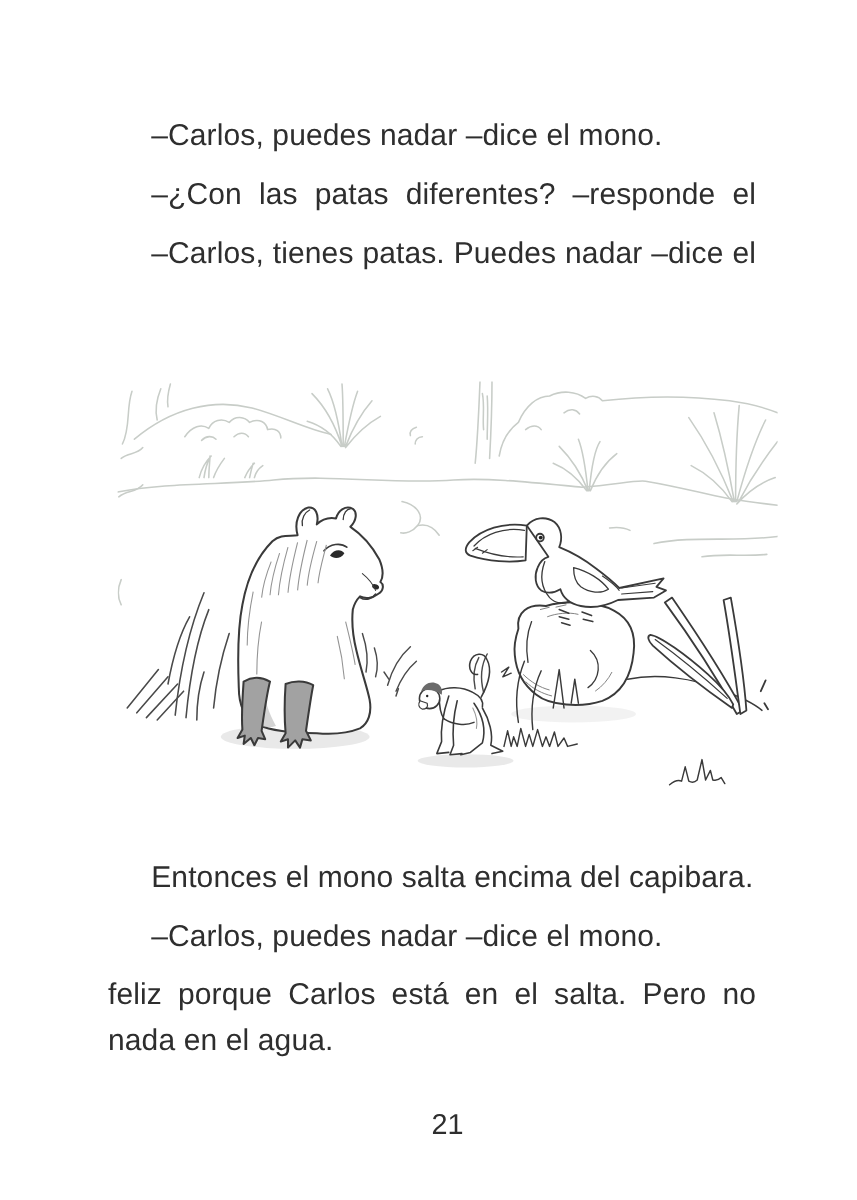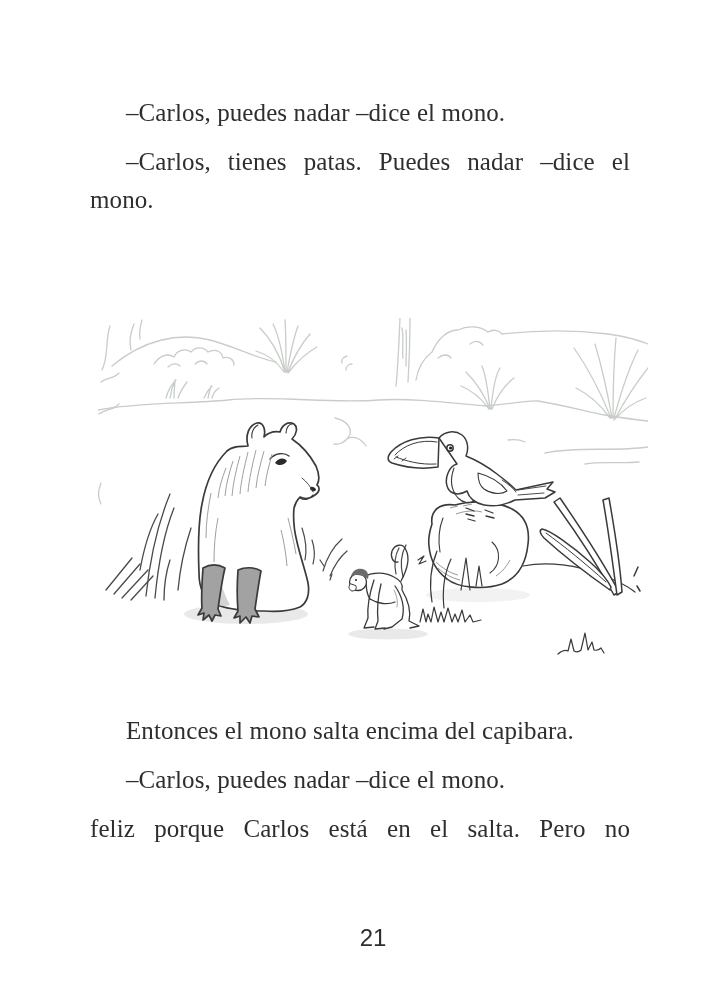"–Carlos, puedes nadar –dice el" .paragraph { font-family: Liberation Serif, serif -> none }
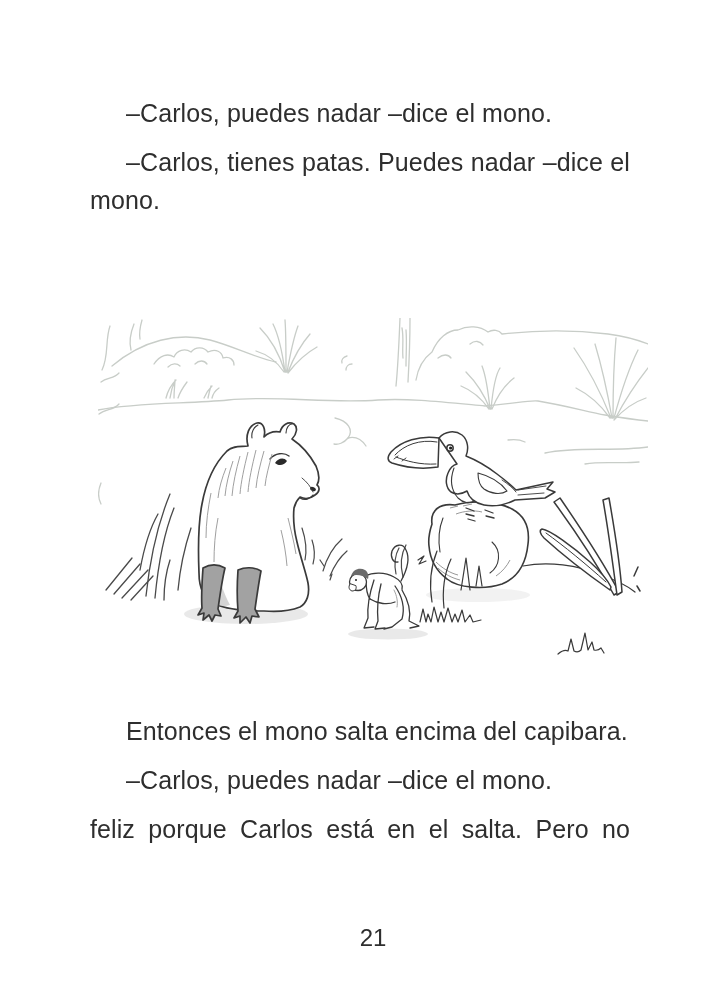"–¿Con las patas diferentes? –responde" div.line { html: none -> <div>–¿Con las patas diferentes? –responde el</div> }
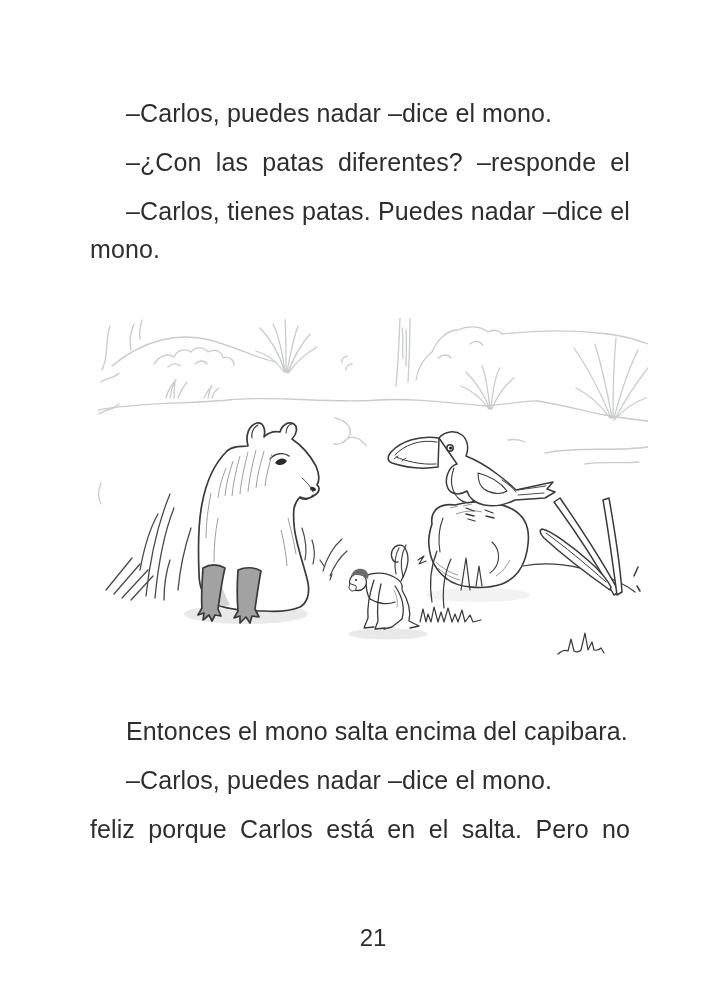"mono." div.line { html: <div>mono.</div> -> none }
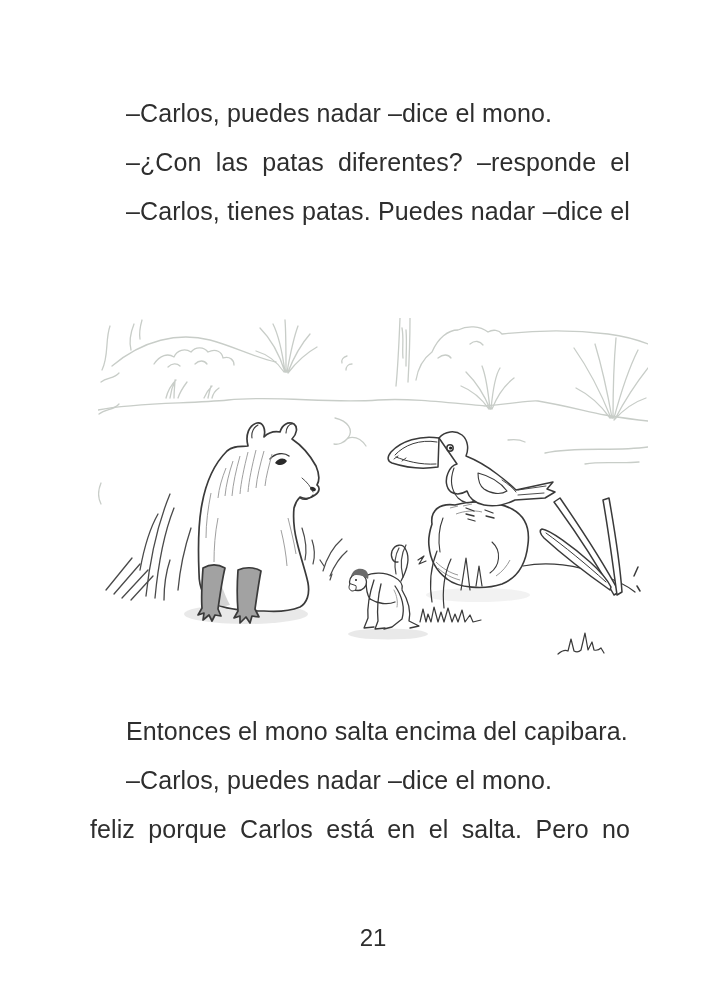"nada en el agua." div.line { html: none -> <div>nada en el agua.</div> }
